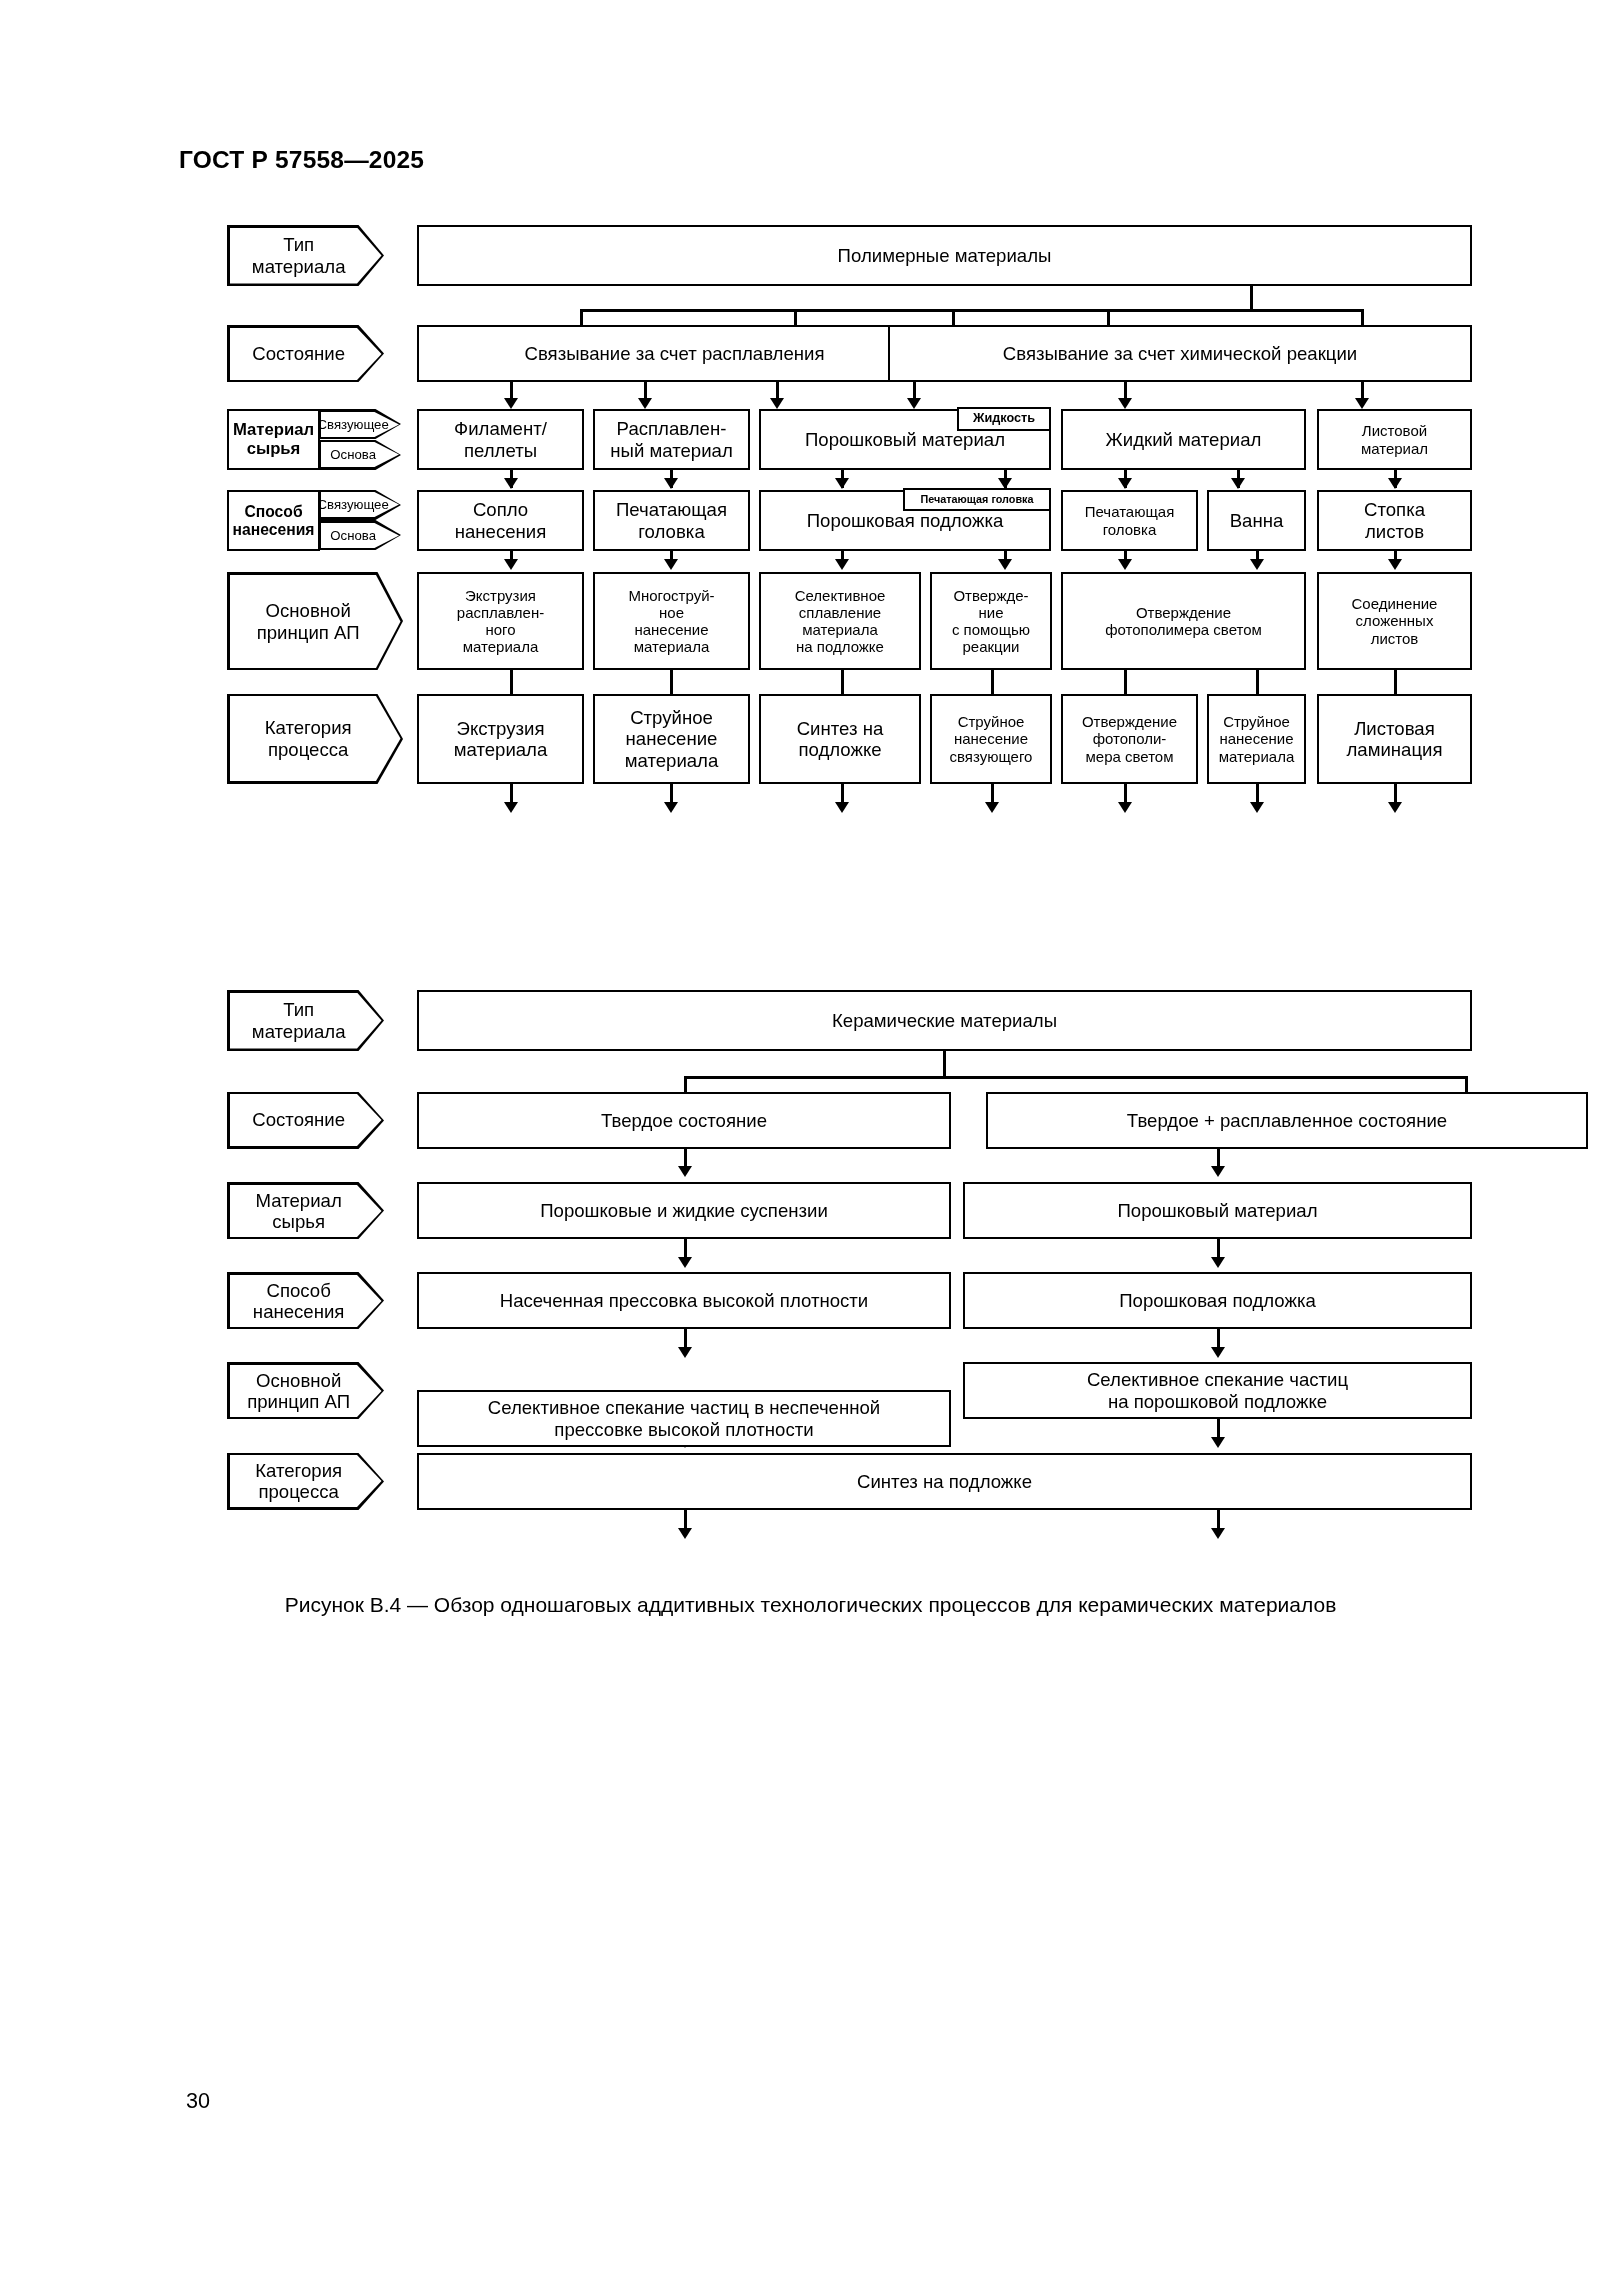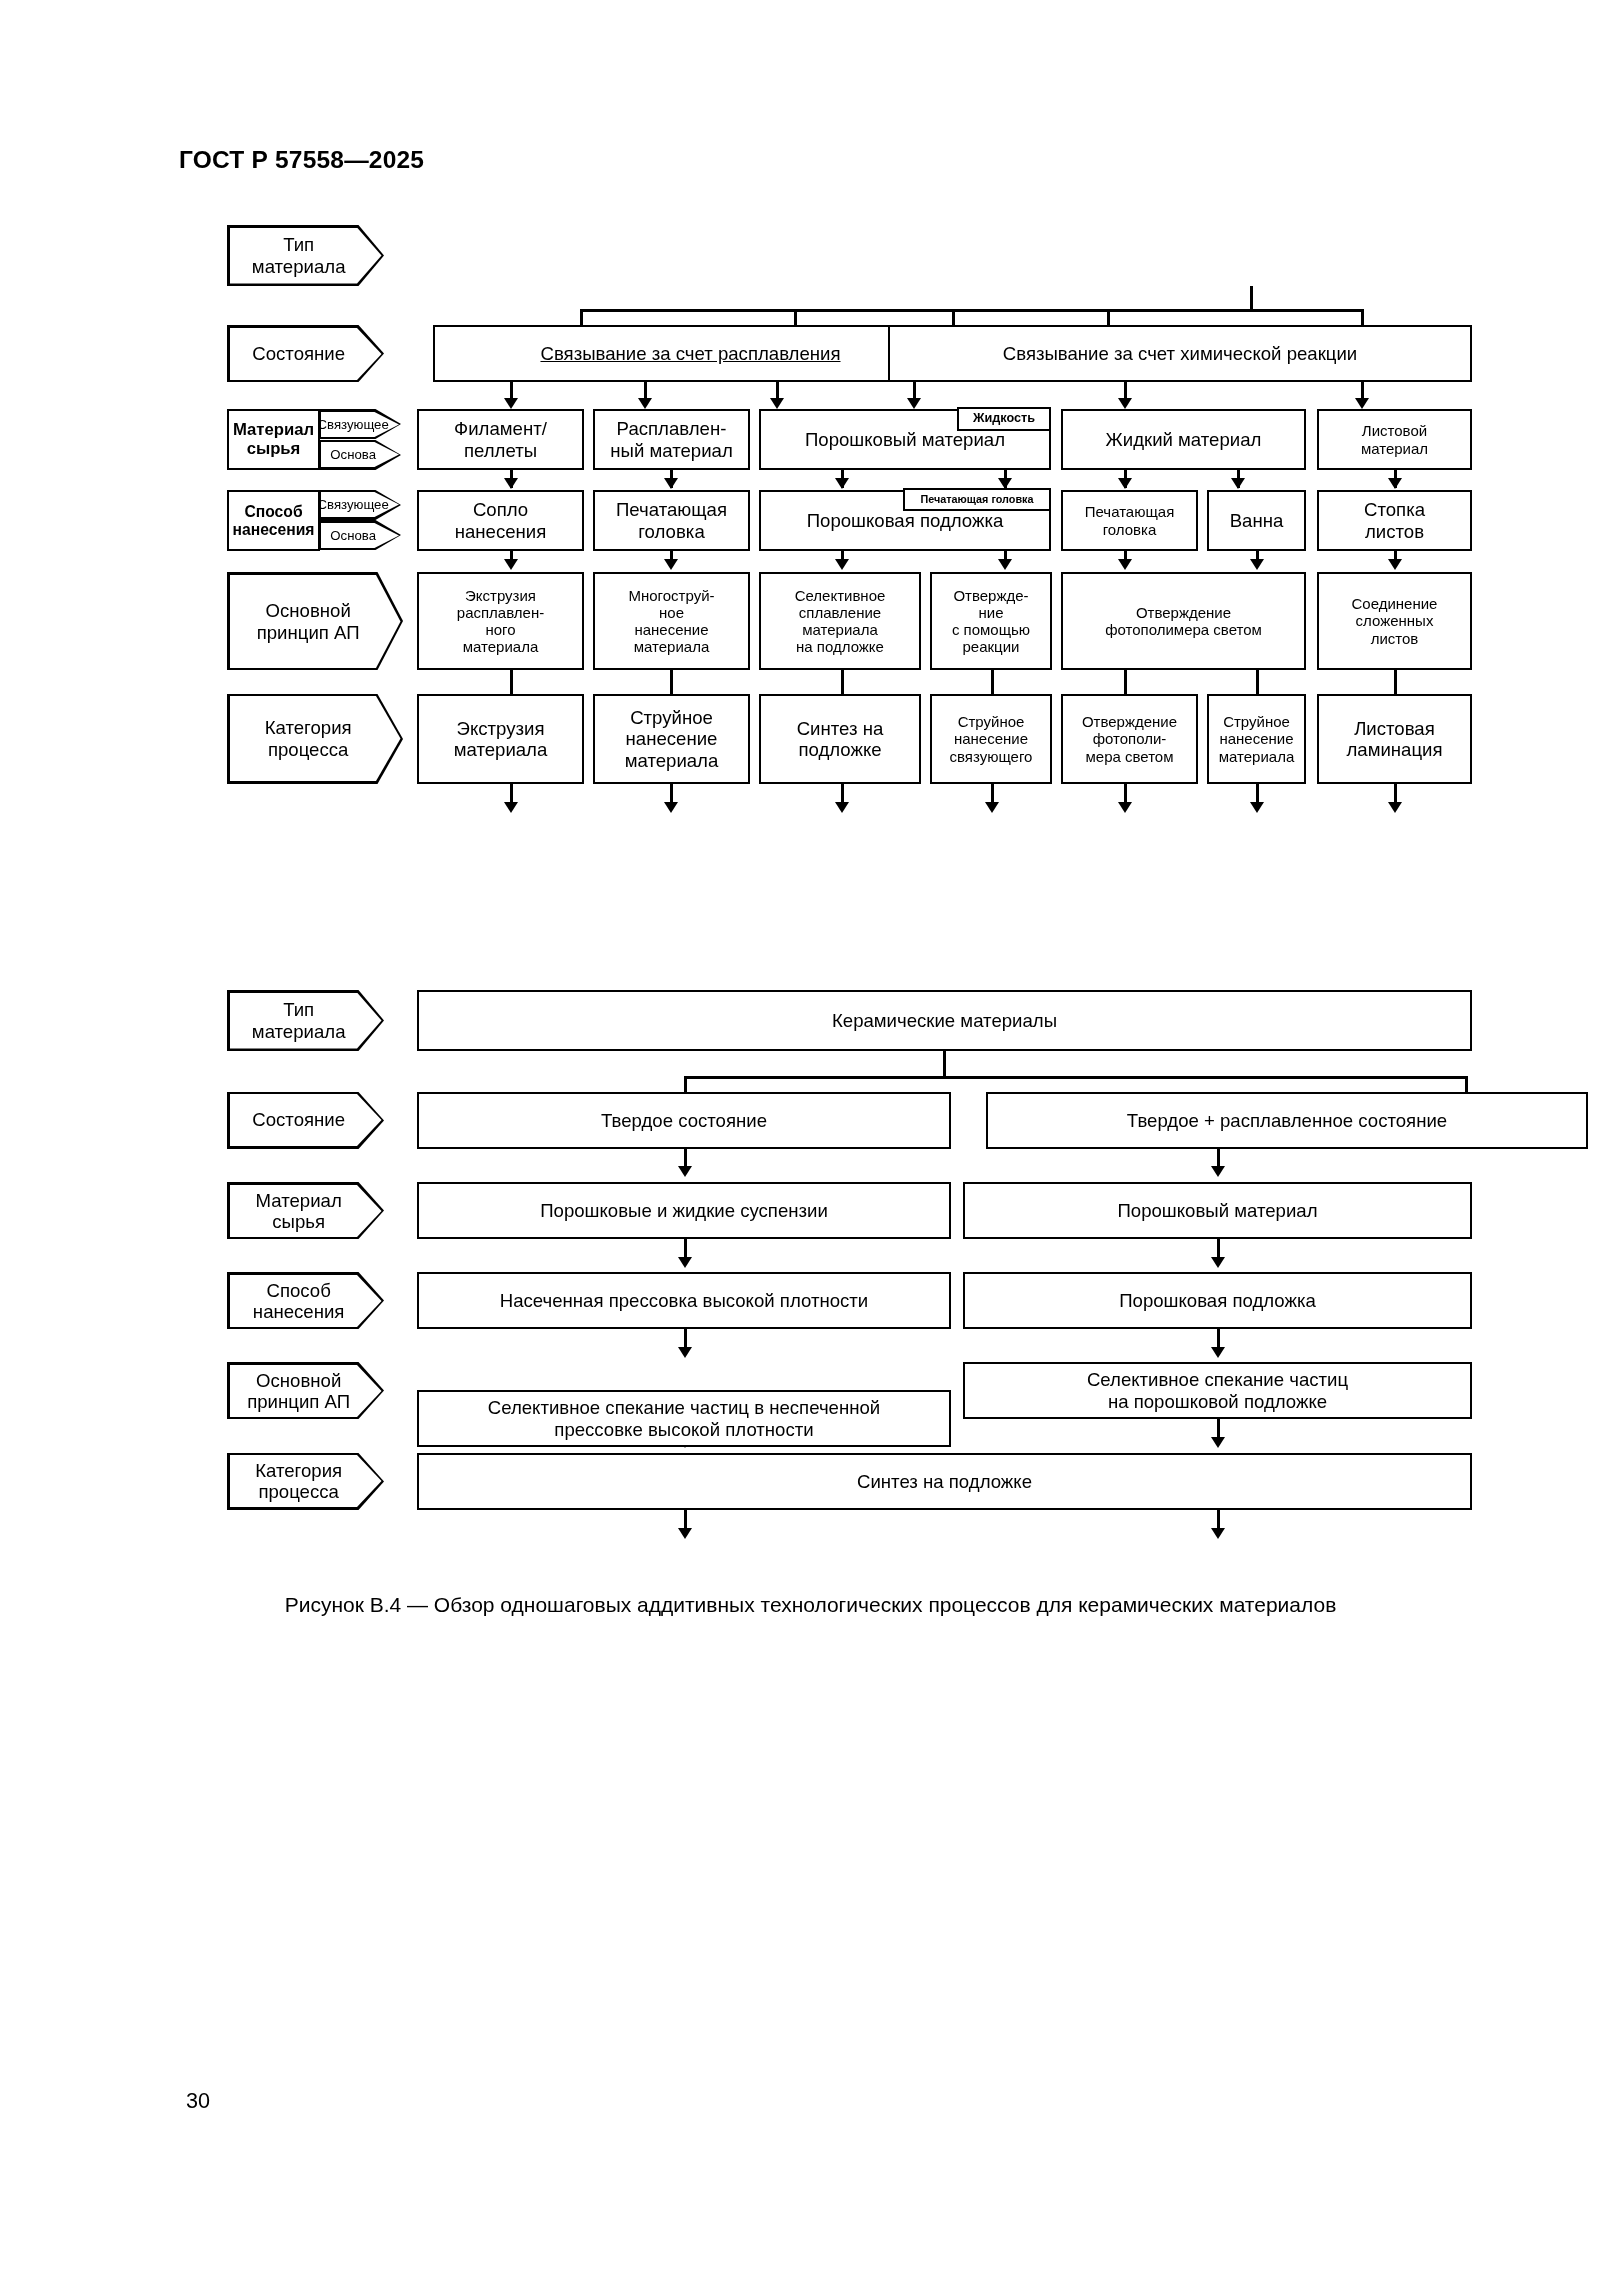"Полимерные материалы" div.bx { html: none -> <div>Полимерные материалы</div> }
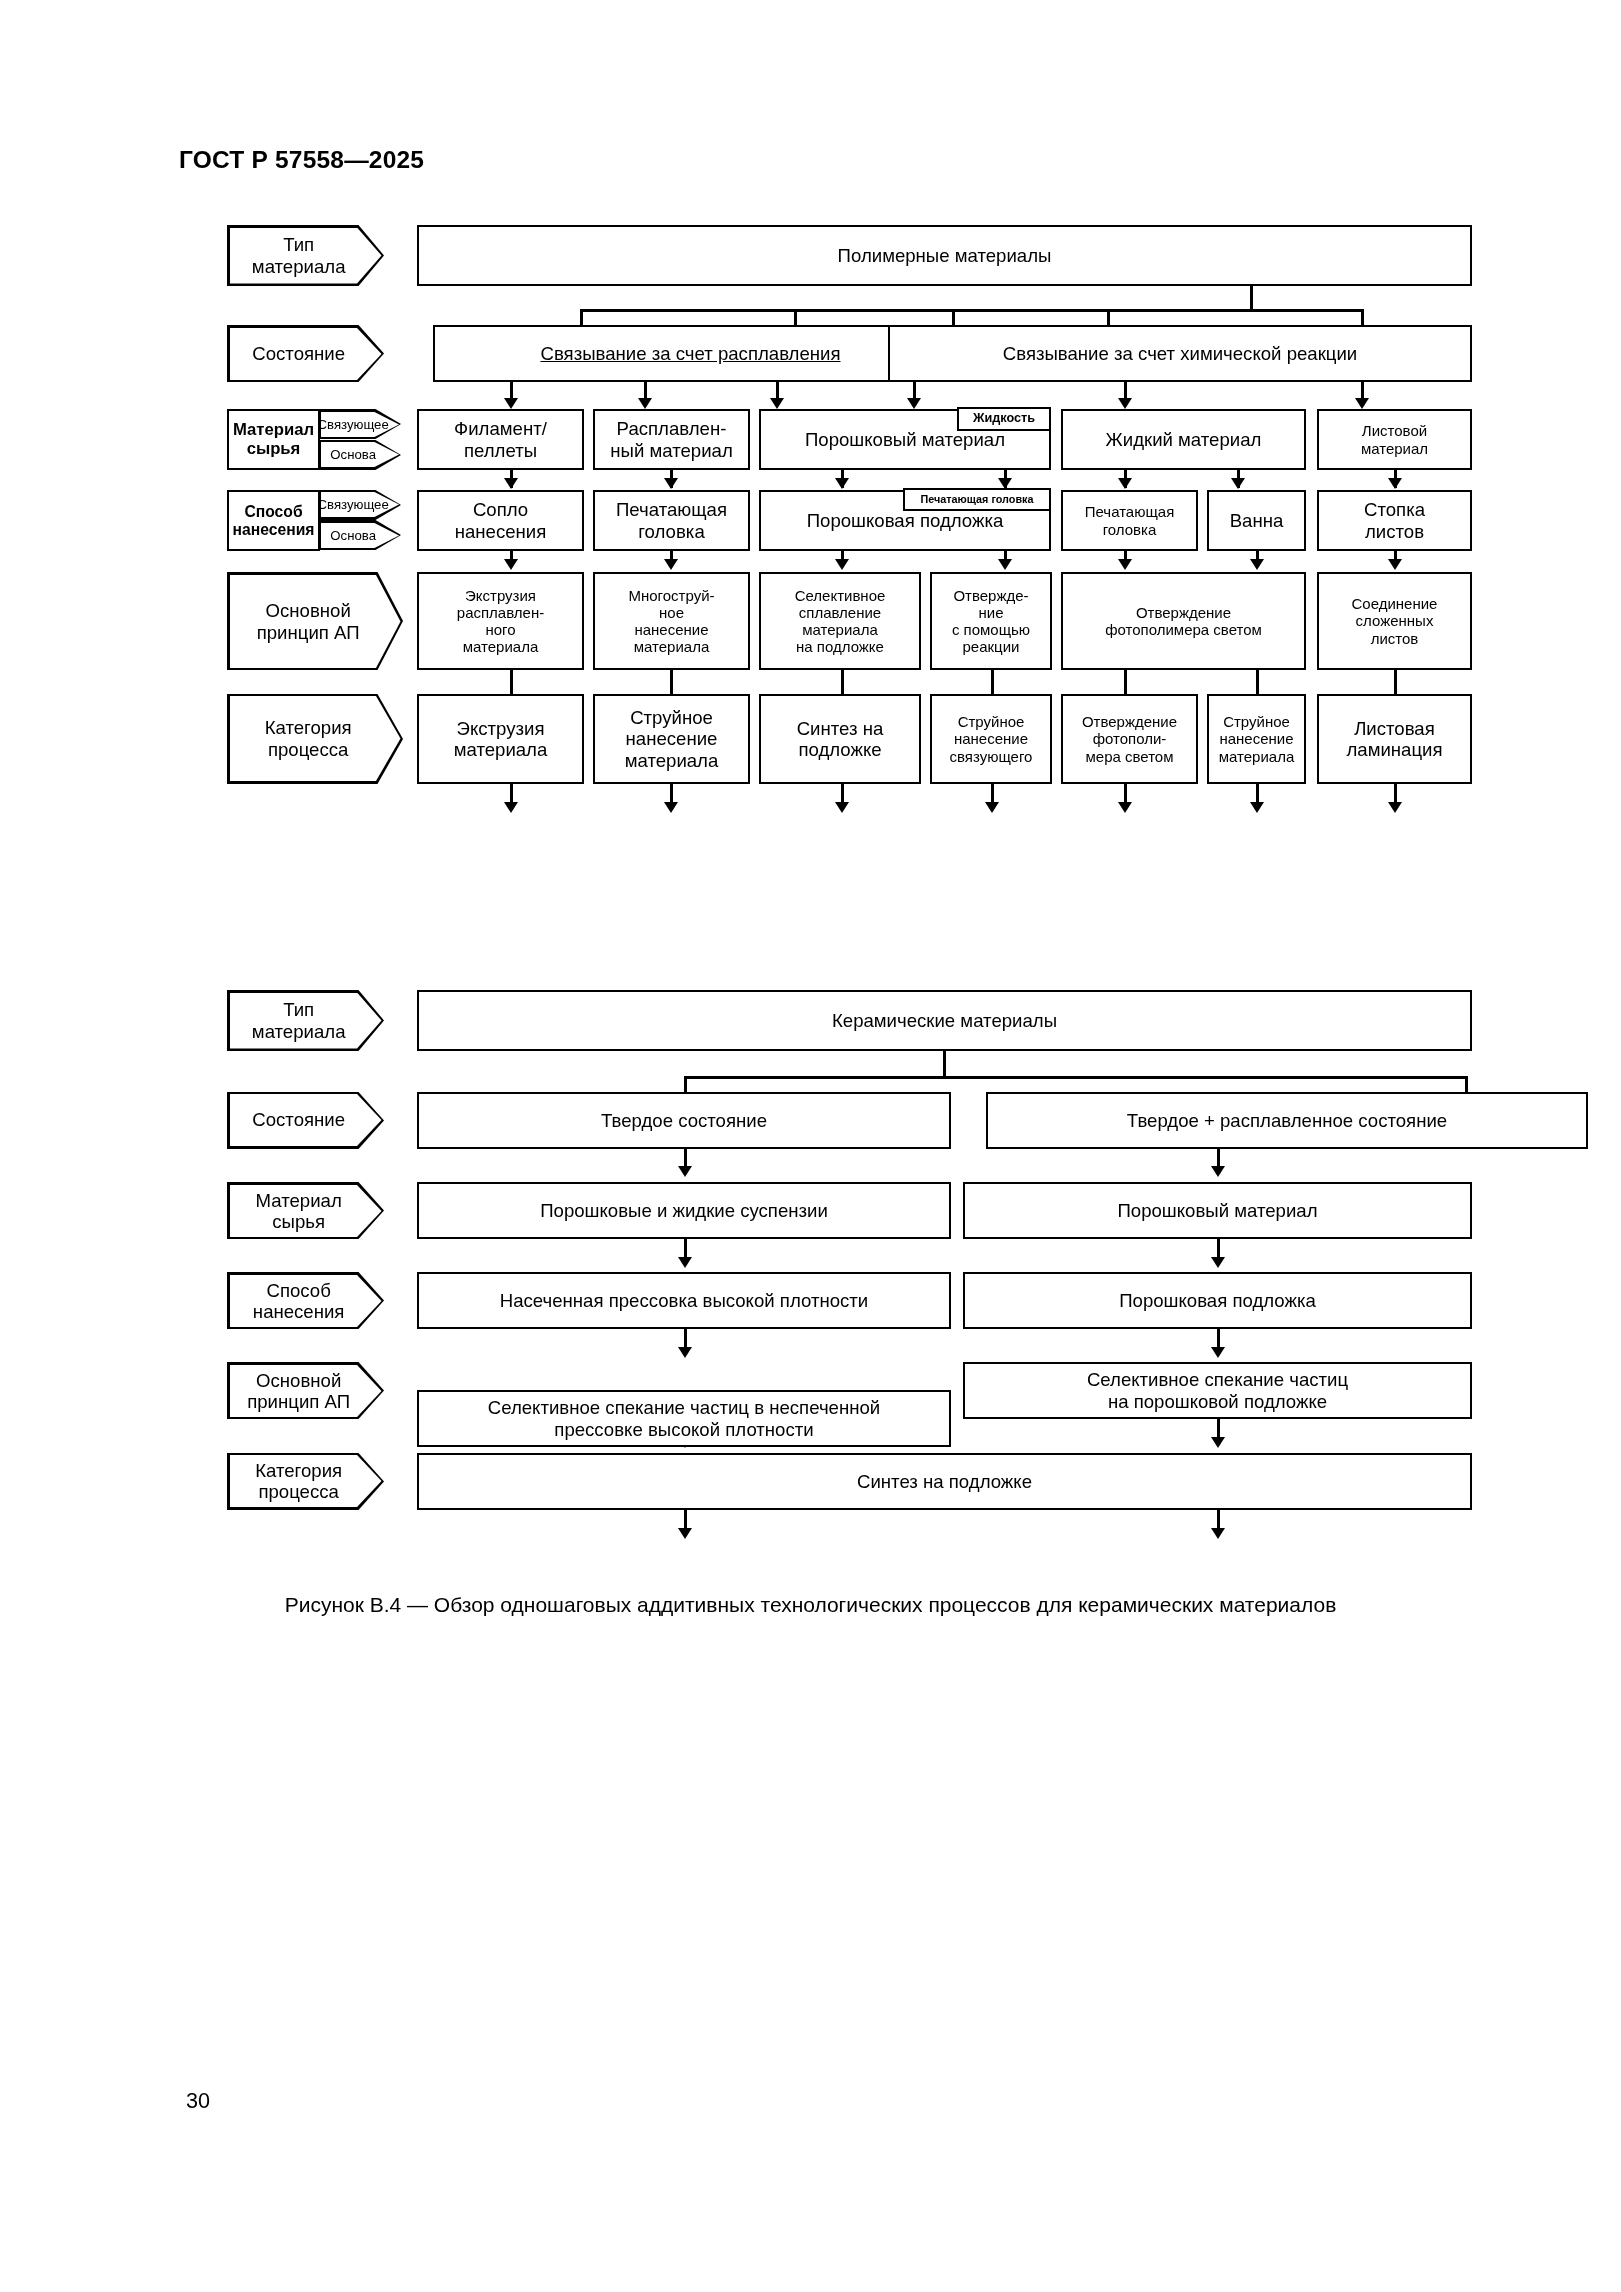"Связывание за счет расплавления" div.bx { left: 206px -> 190px; text-decoration: underline -> none }
